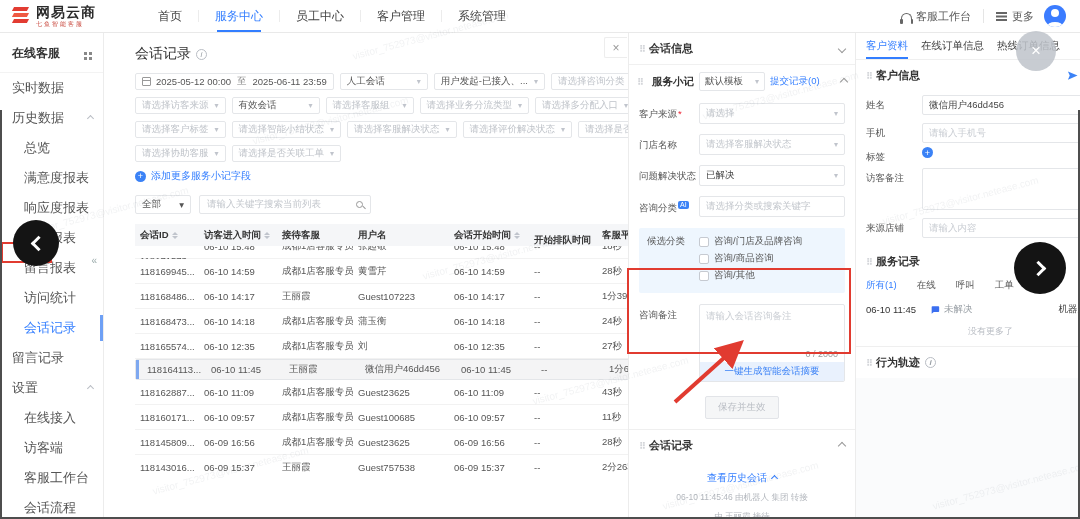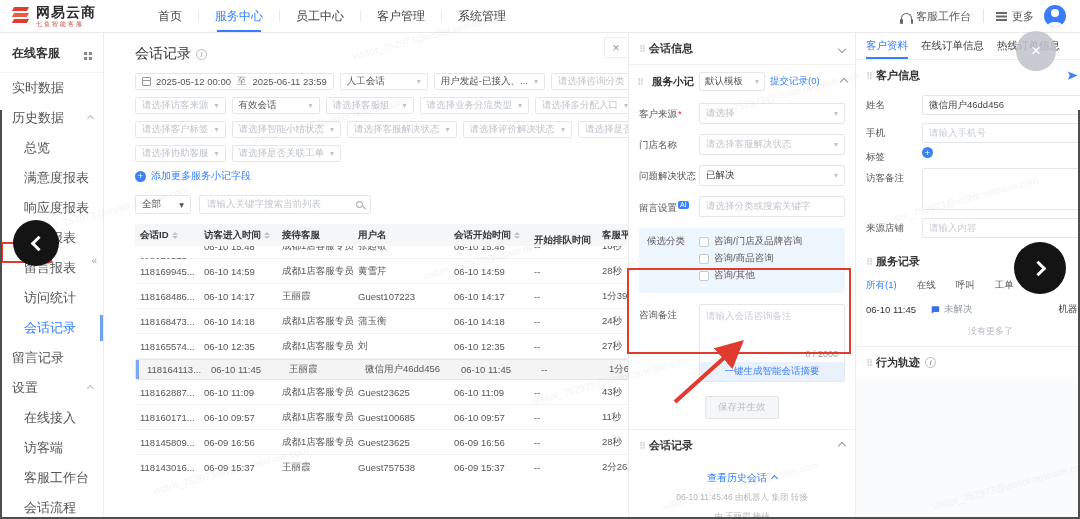"留言设置" span { text: 留言设置 -> 咨询分类 }
